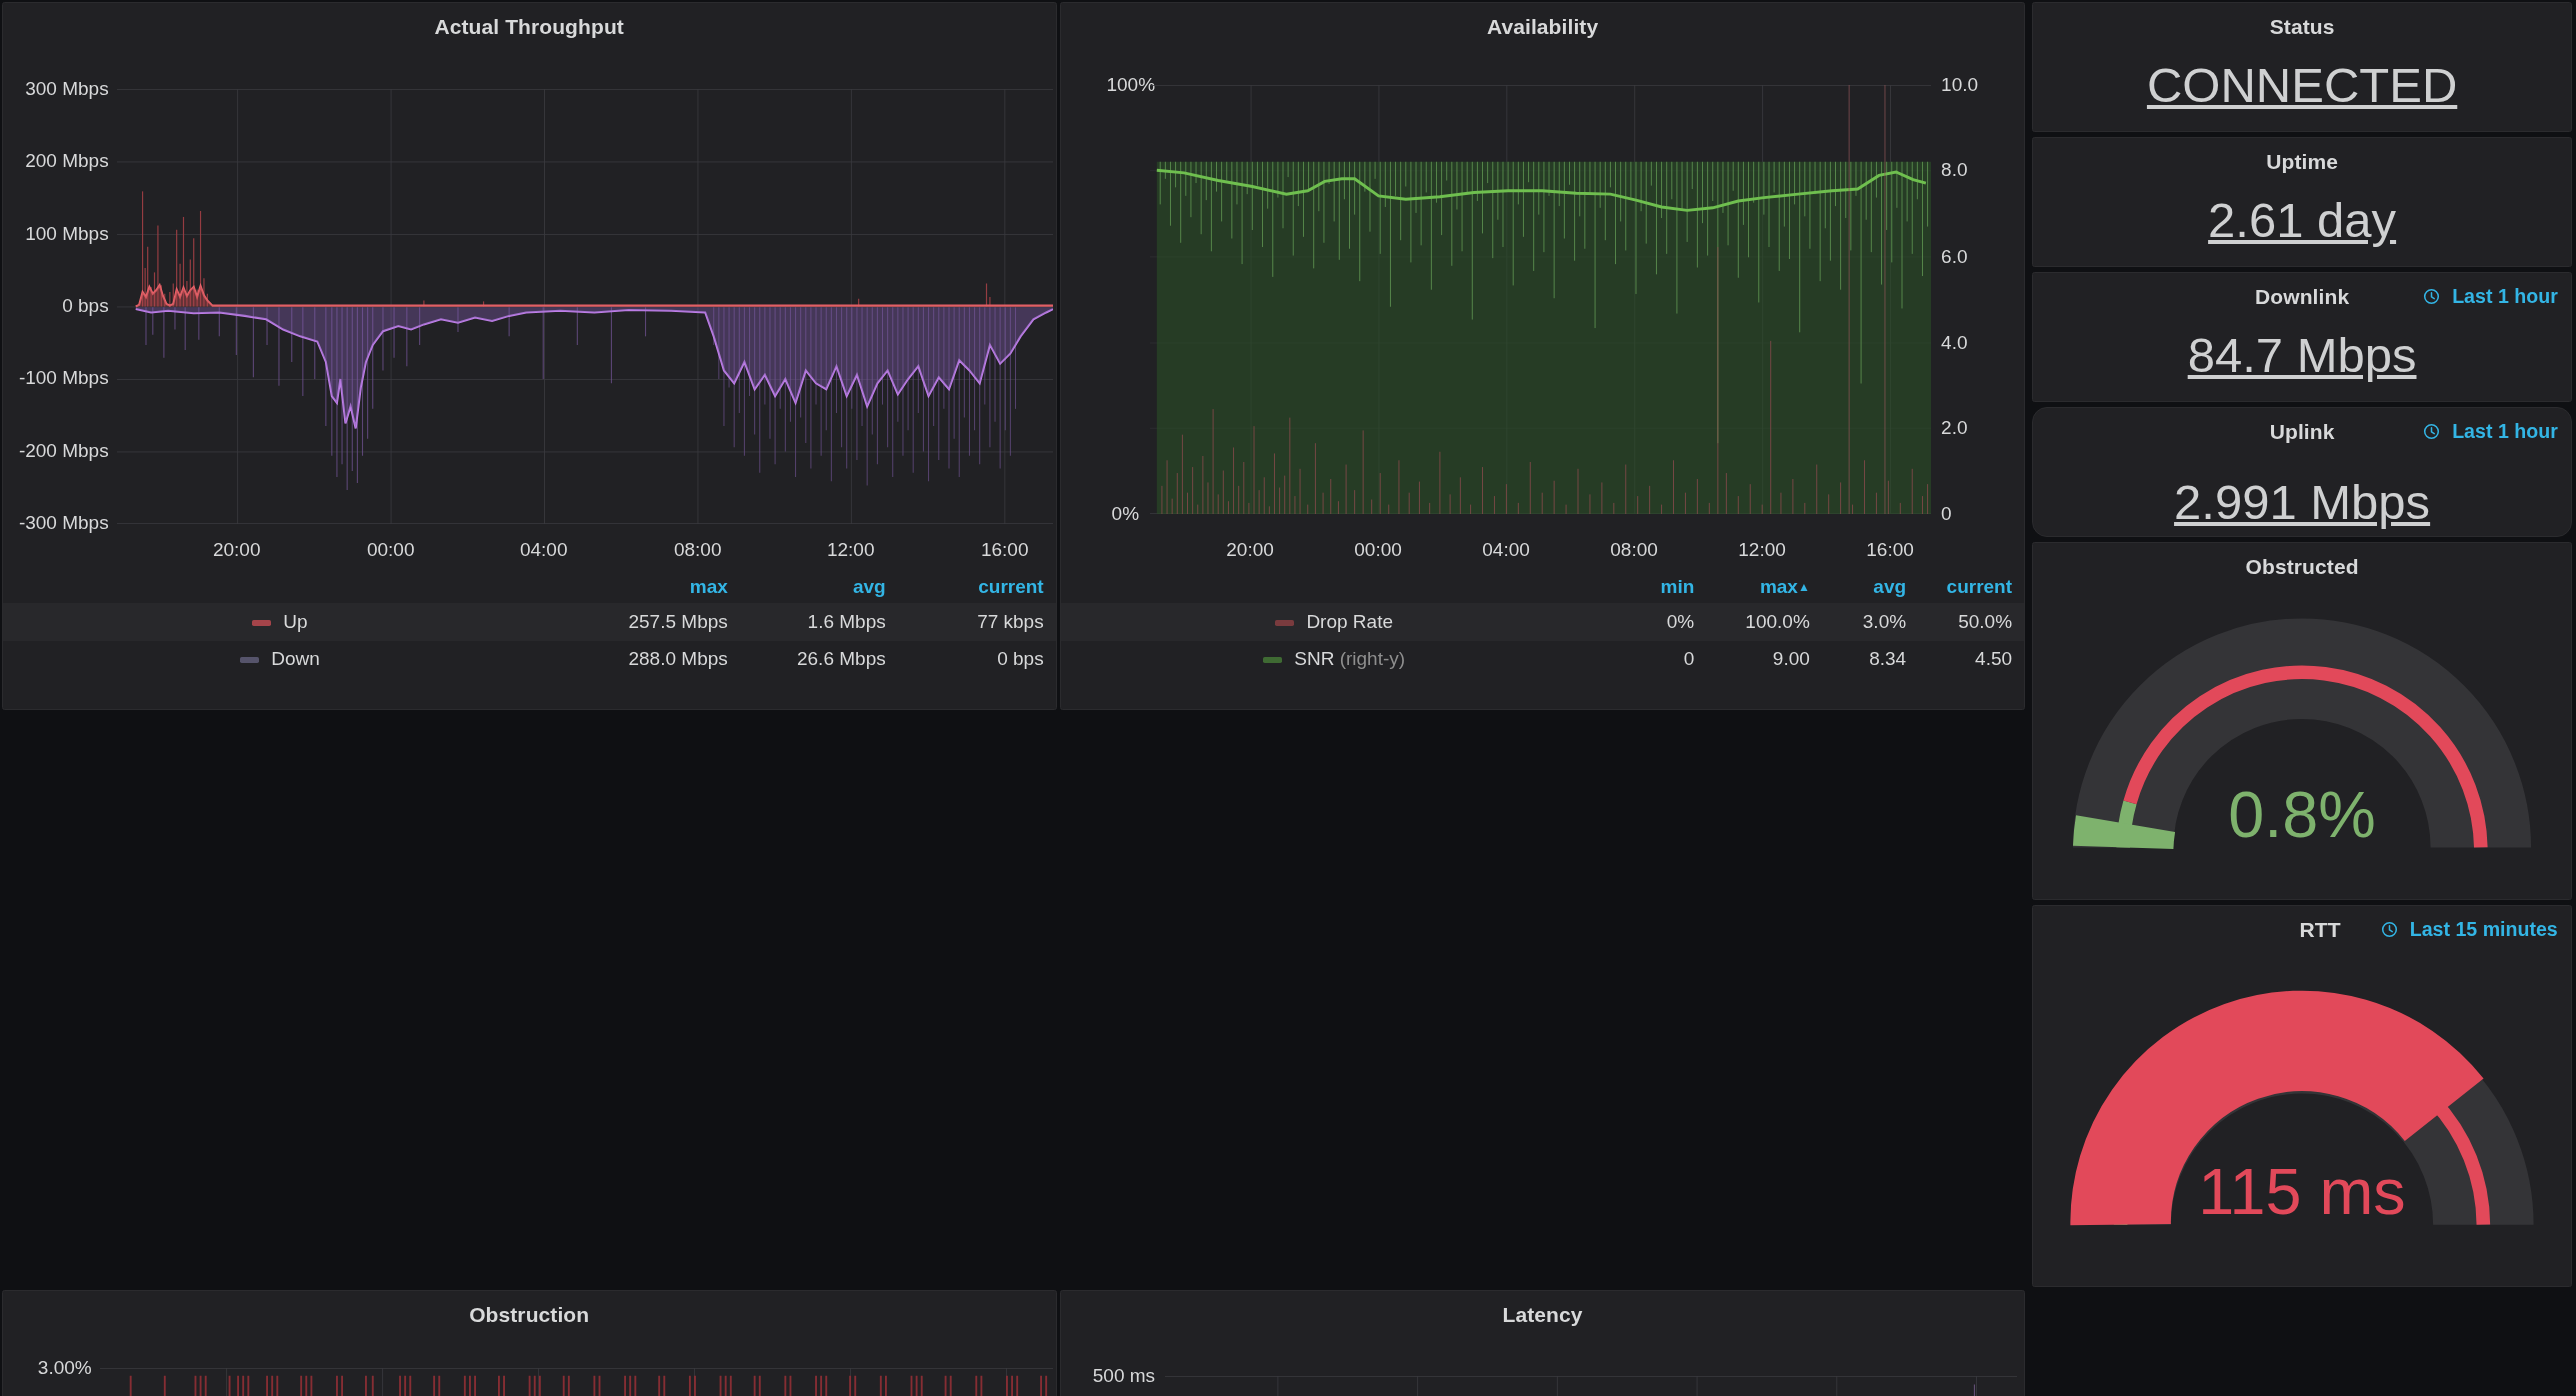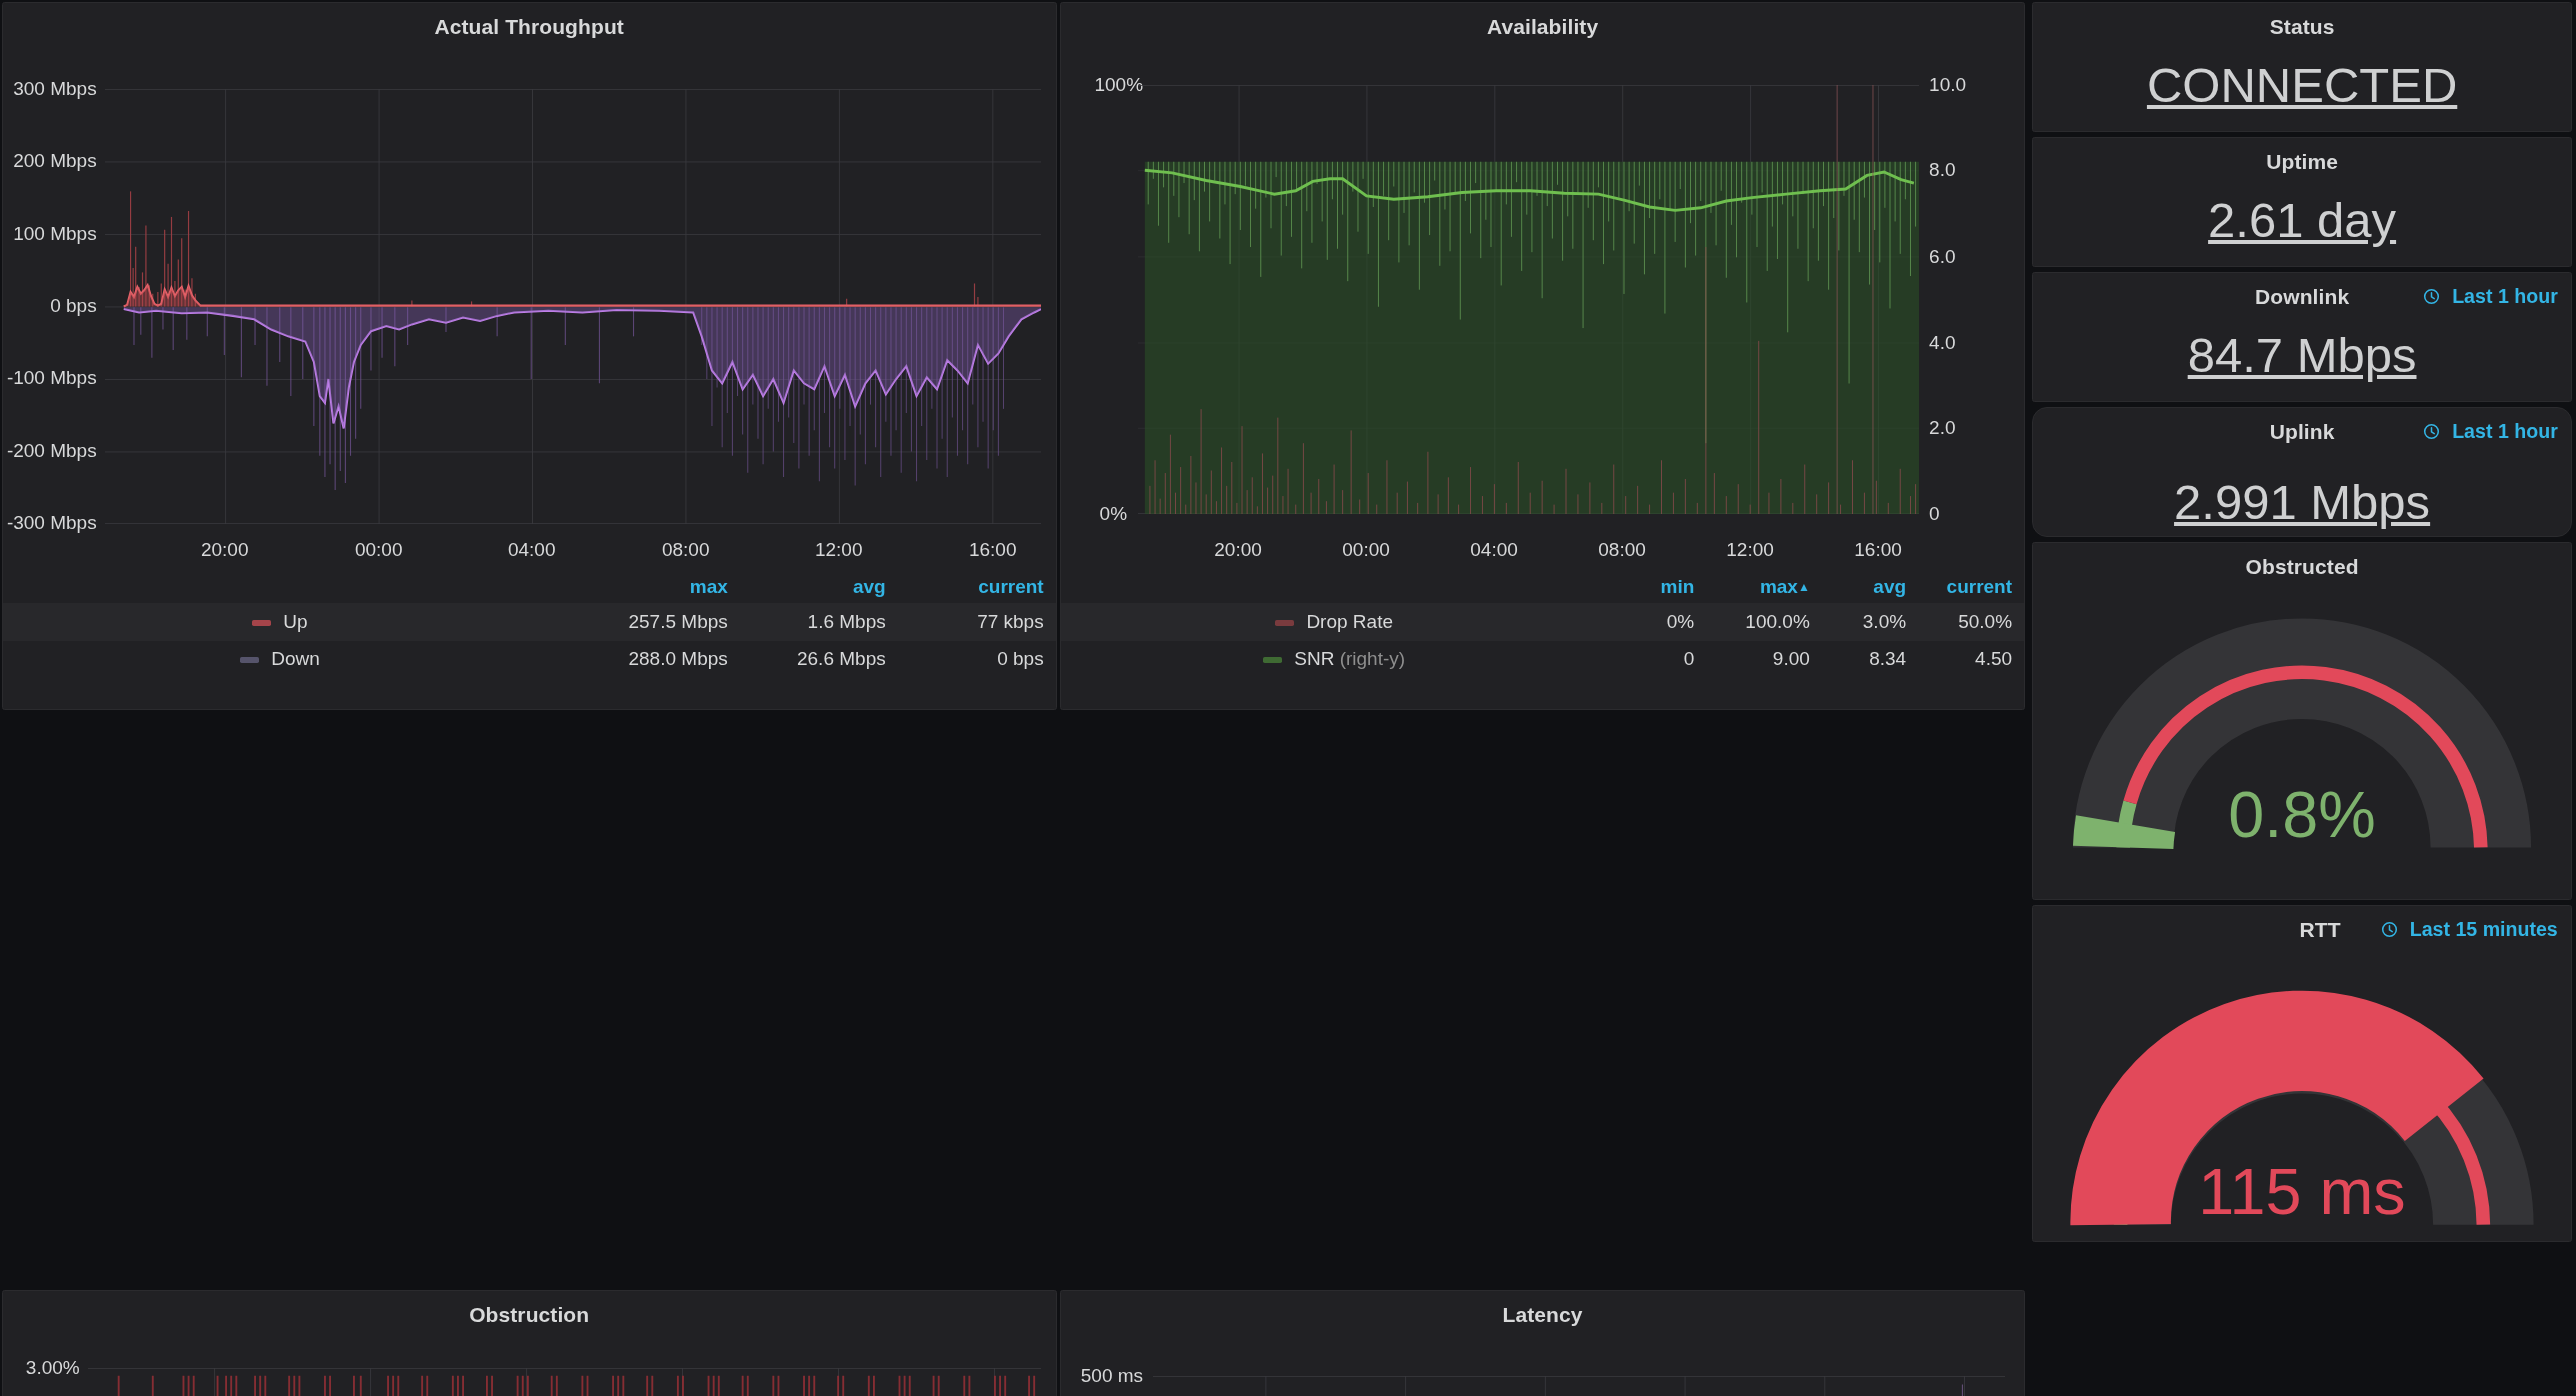"300 Mbps" .graph { margin-left: none -> 12px }
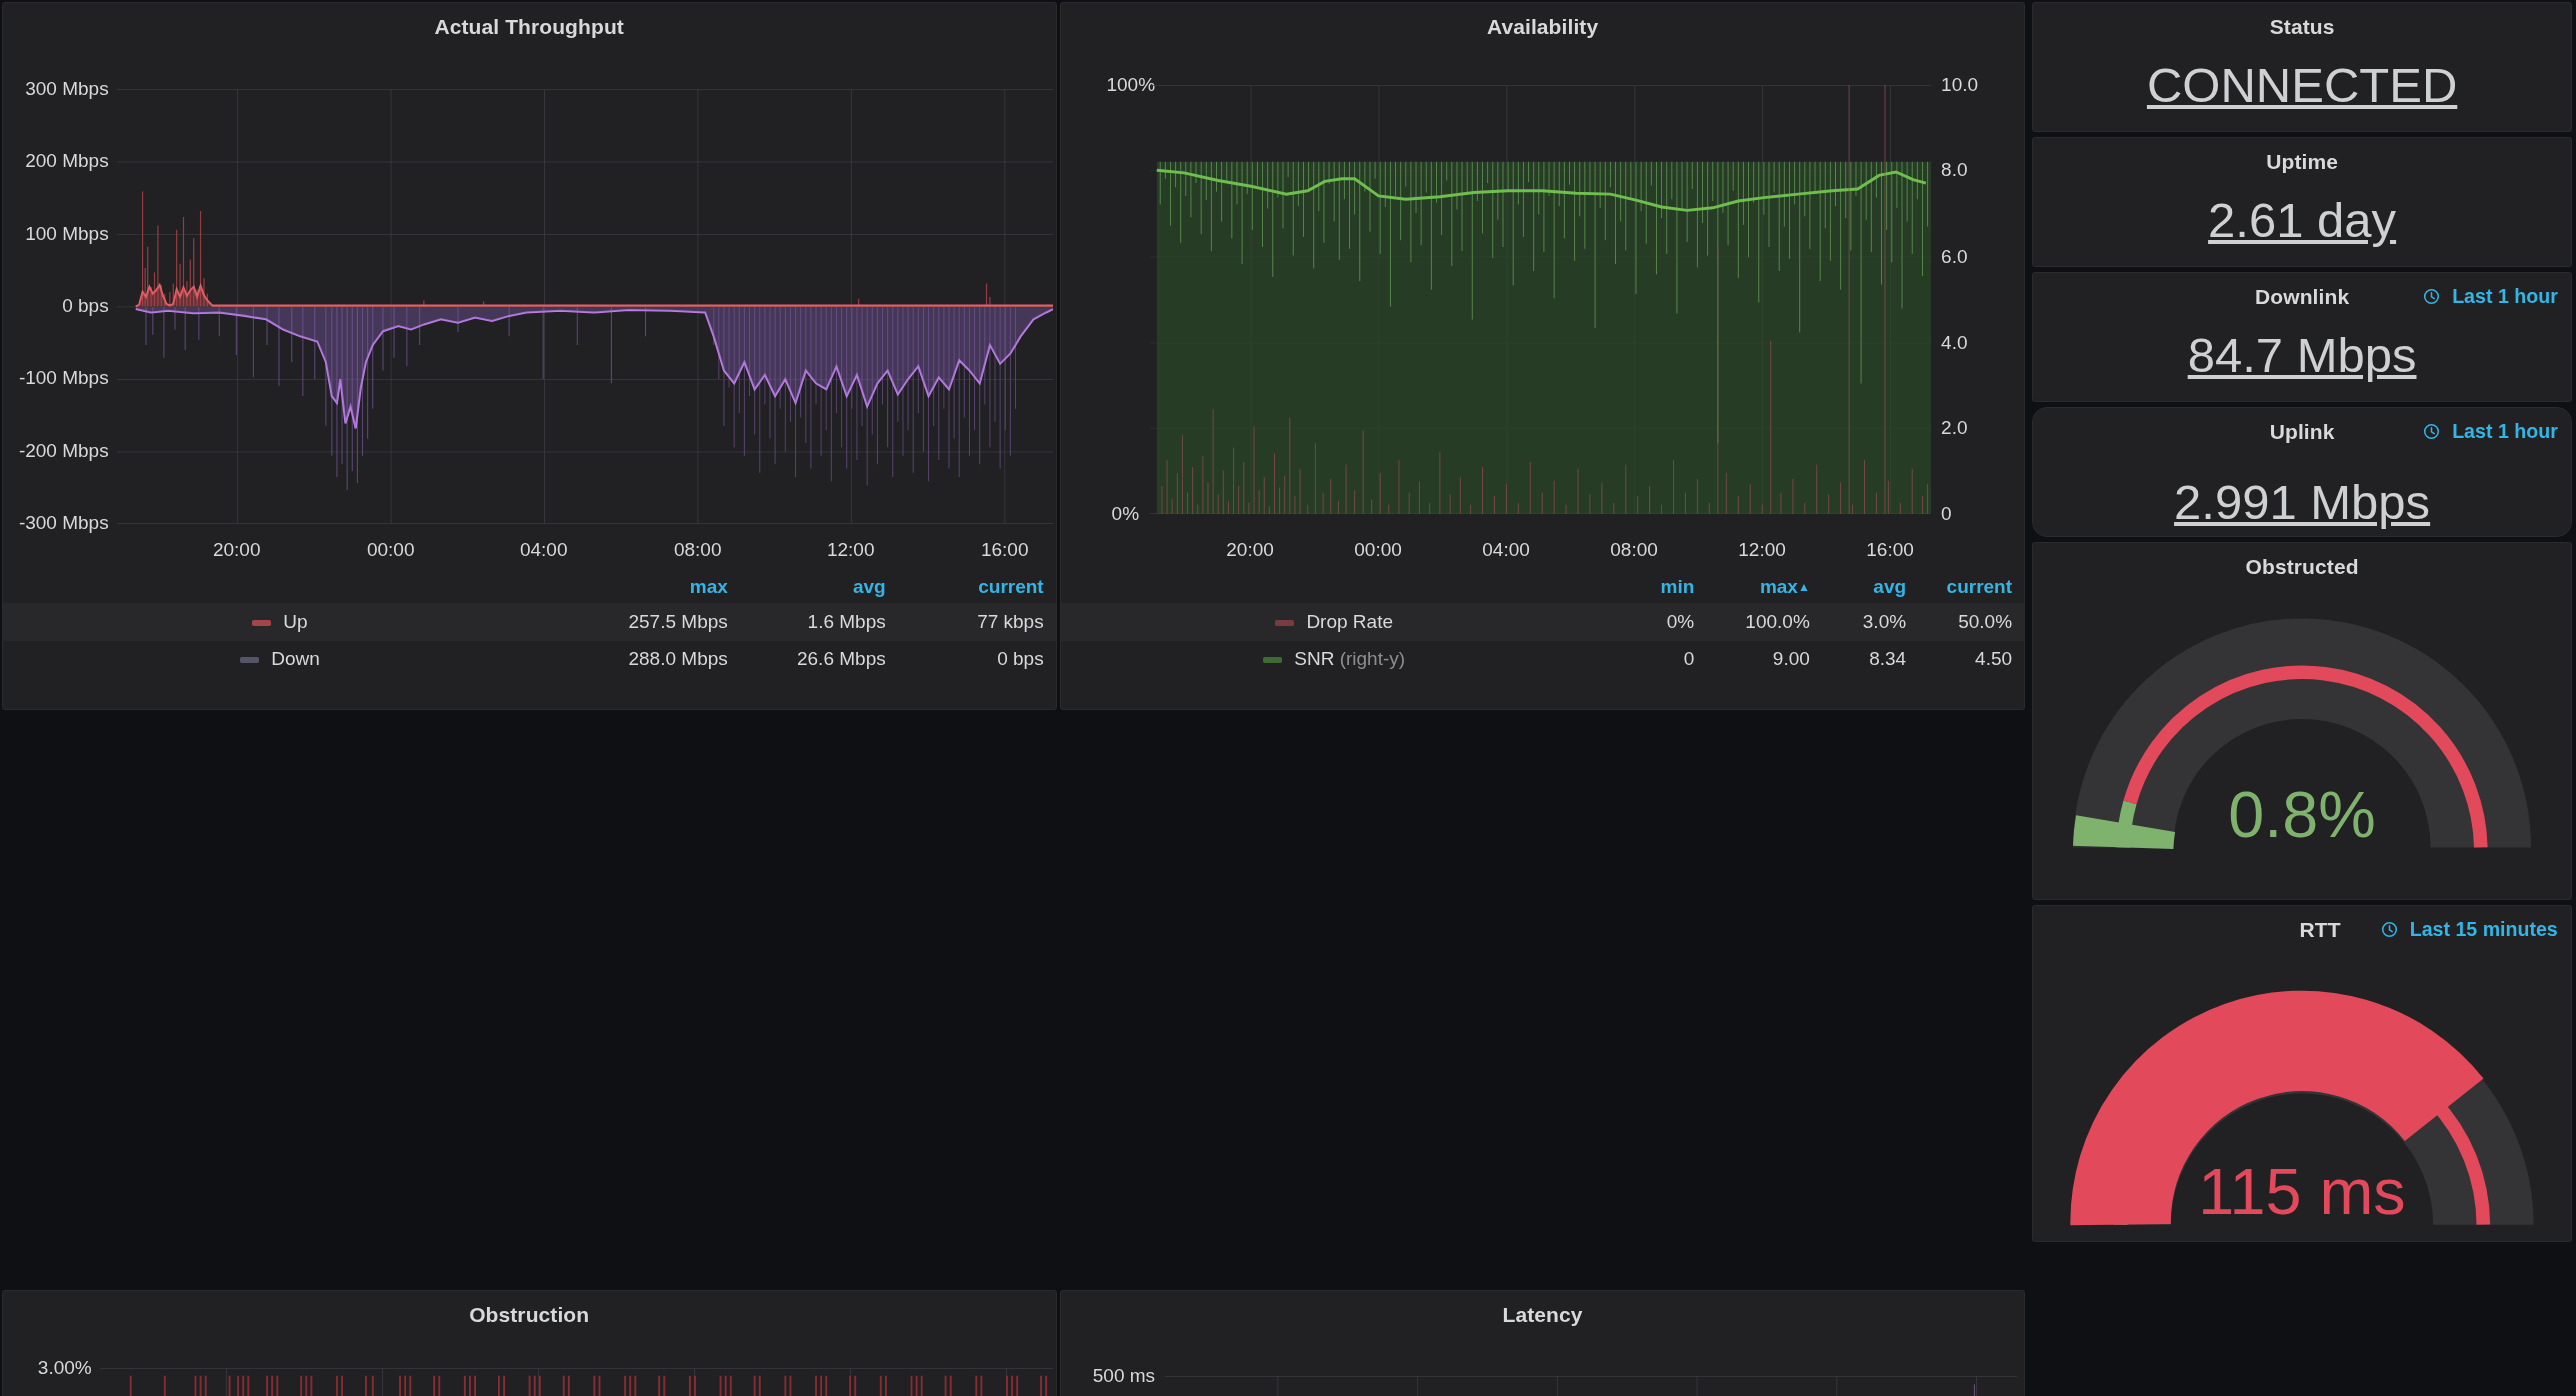"RTT" div.panel { height: 337px -> 382px }
